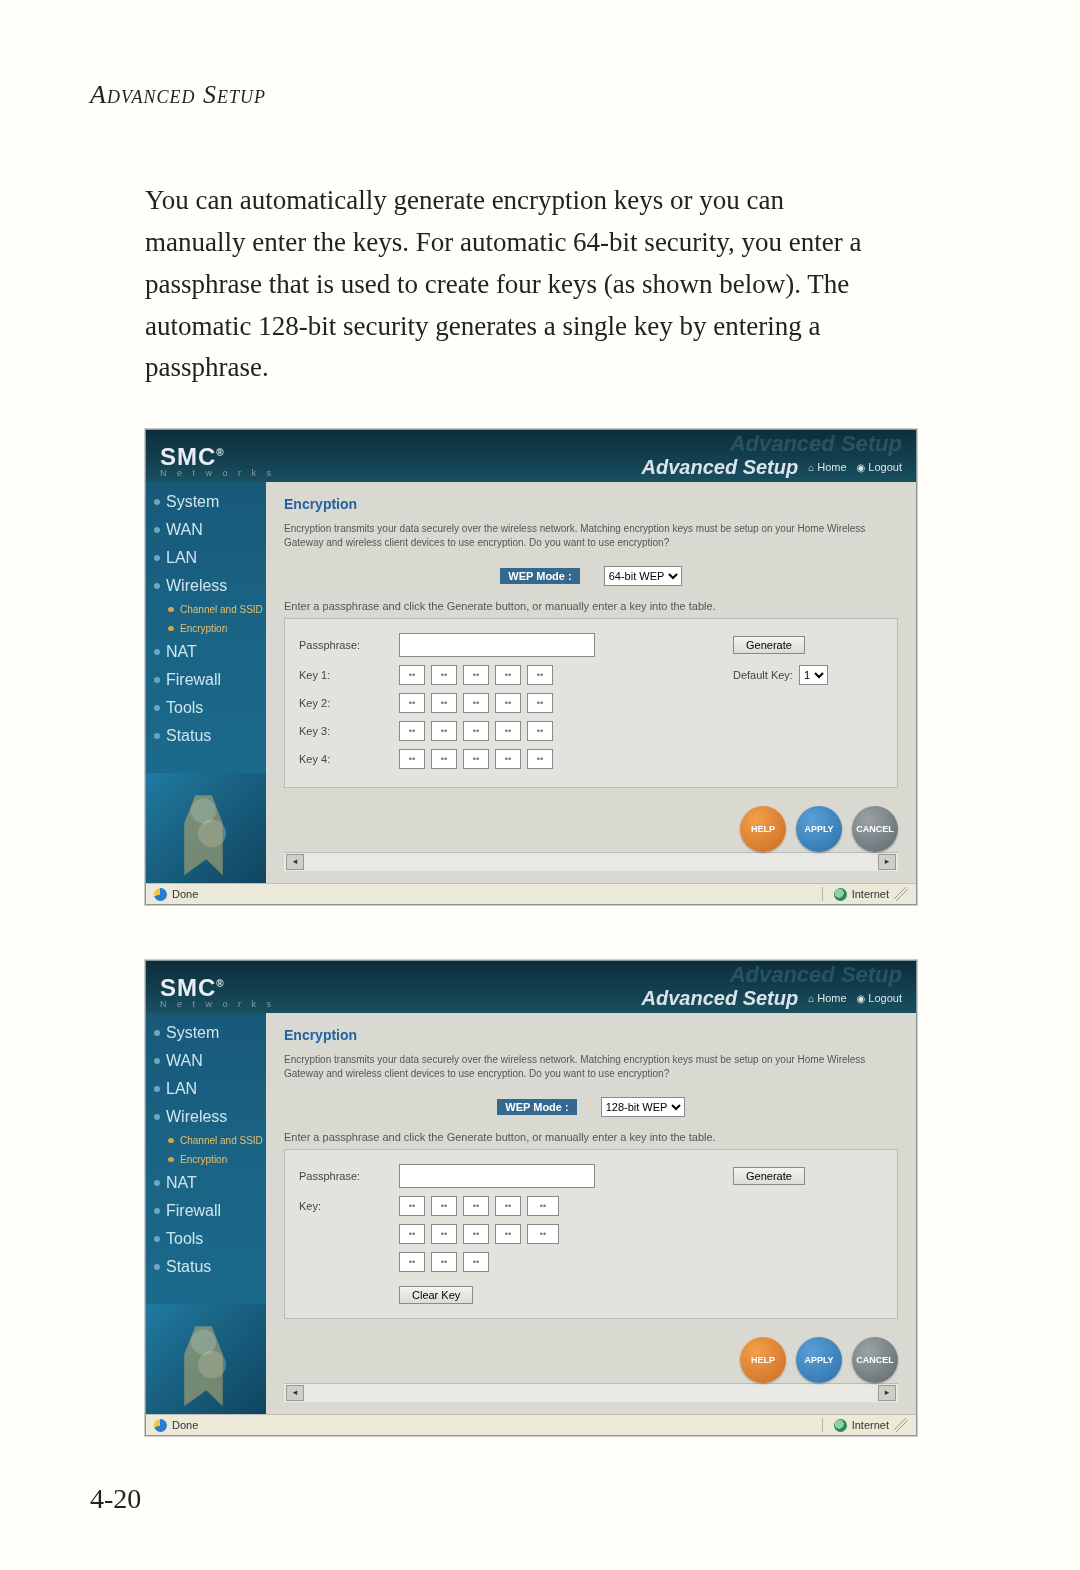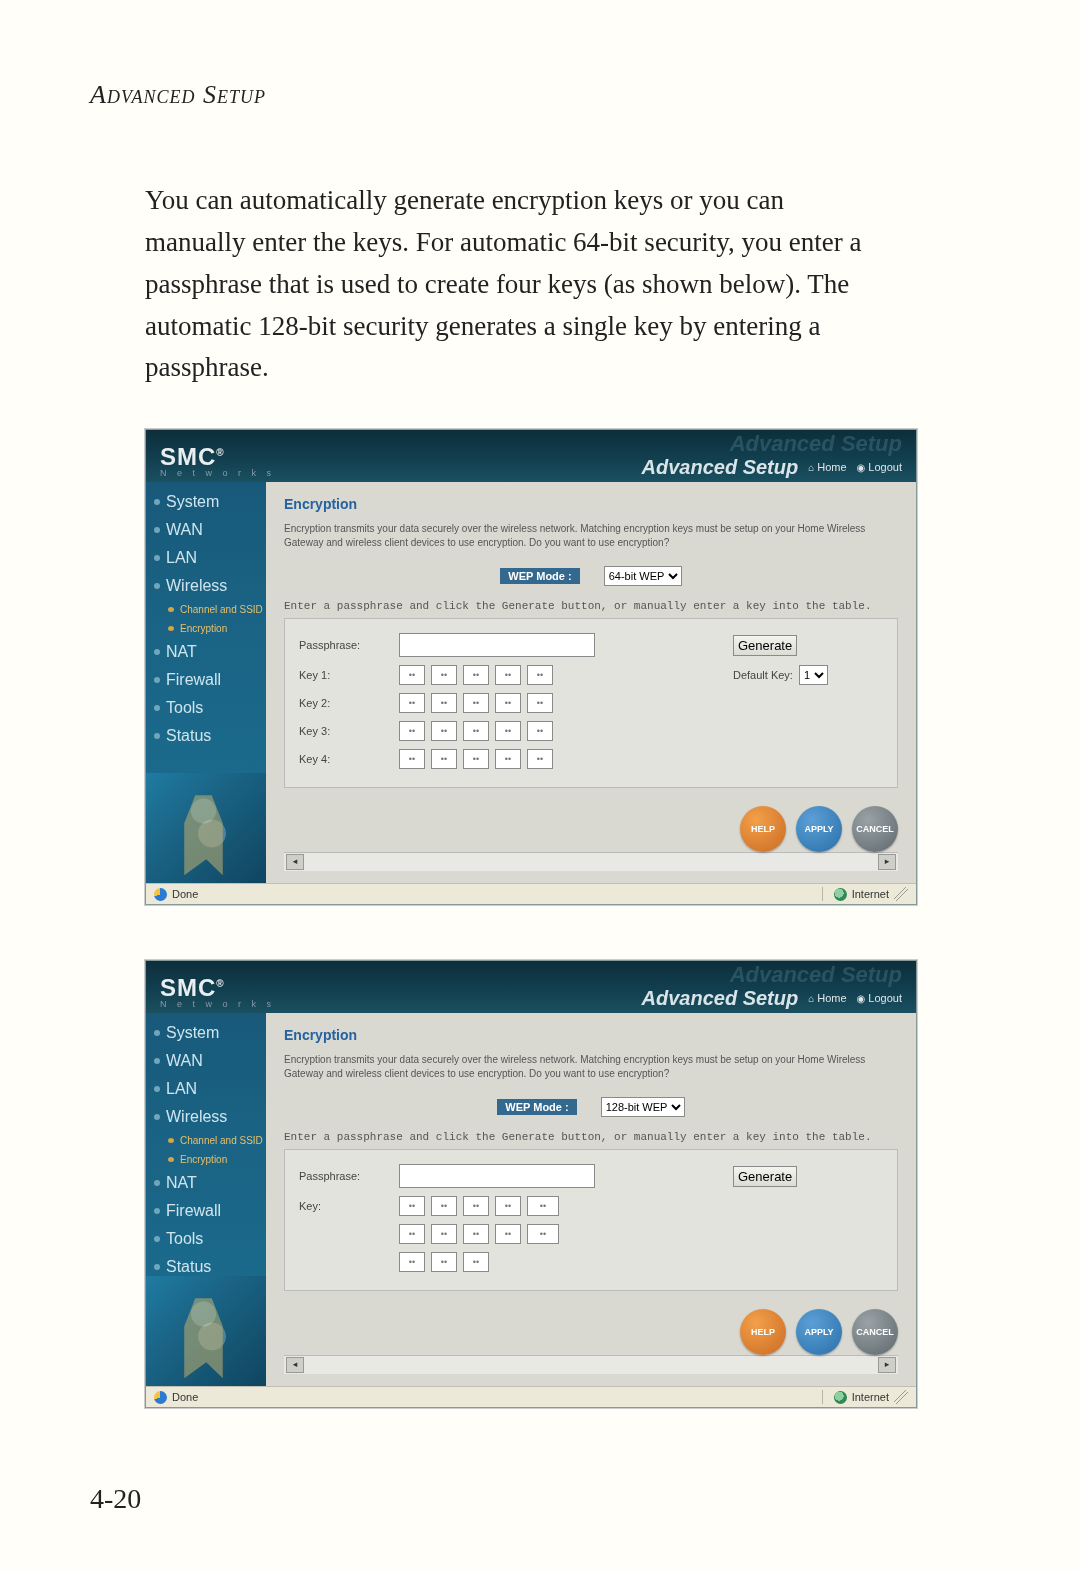"Enter a passphrase and click" .instr { font-family: Liberation Mono, monospace -> none }
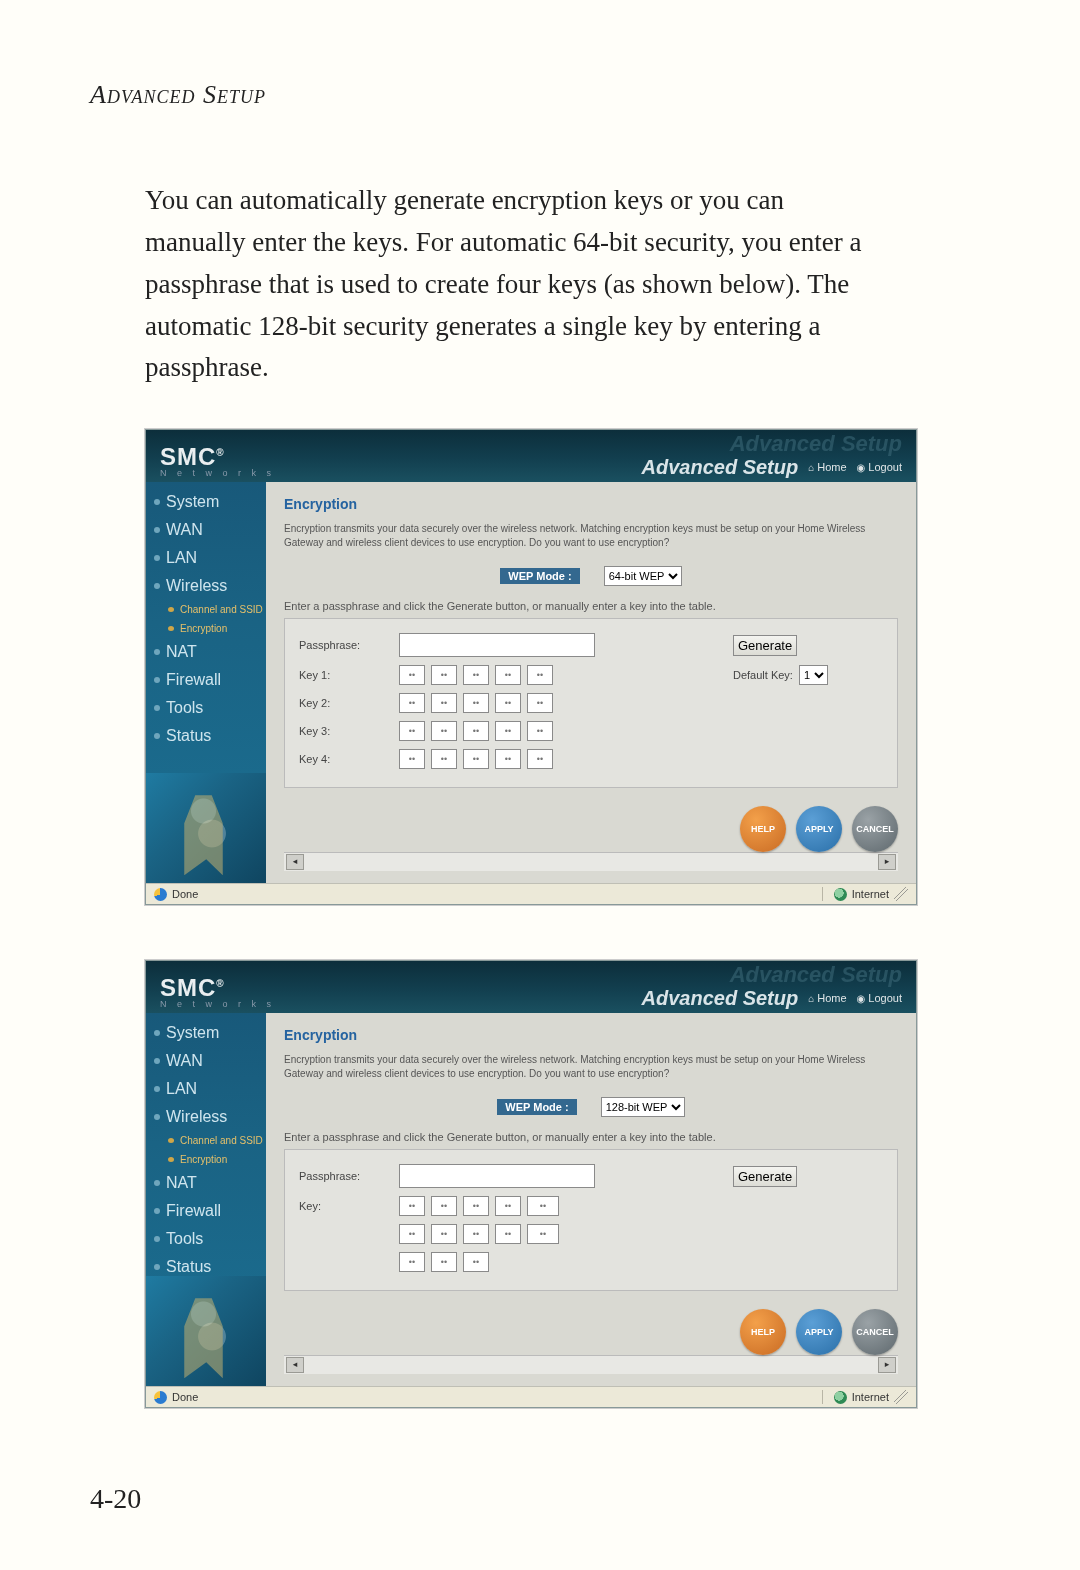"Generate" .btn { font-size: 13px -> 11px; padding: 2px 4px -> 2px 12px }
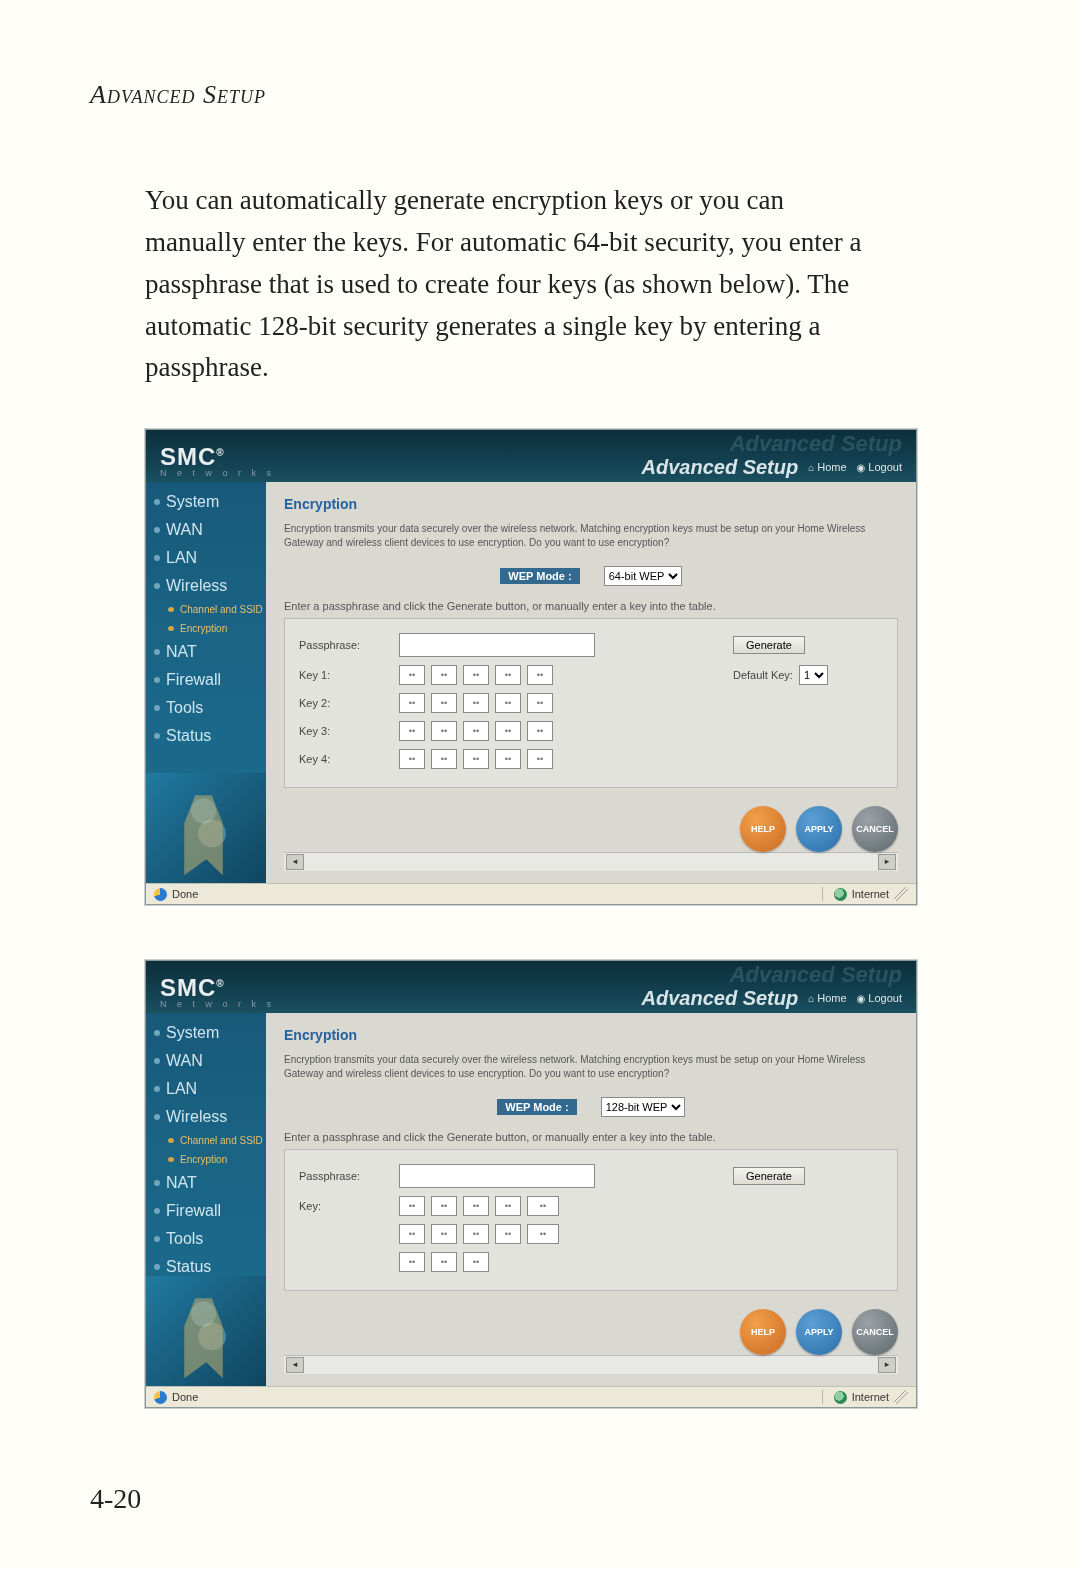"Clear Key" div.btn-row { html: none -> <div> <button>Clear Key</button> </div> }
